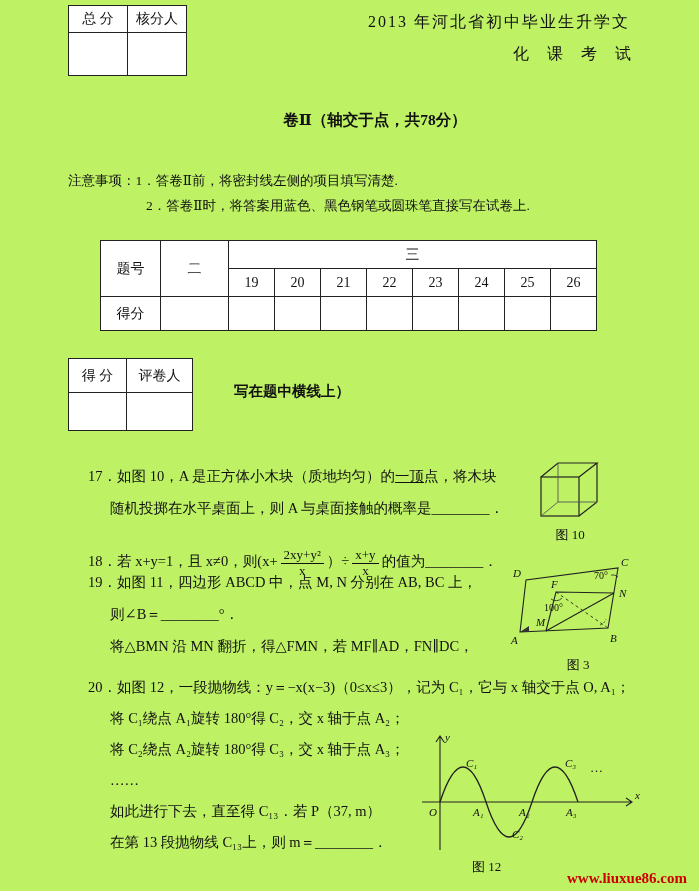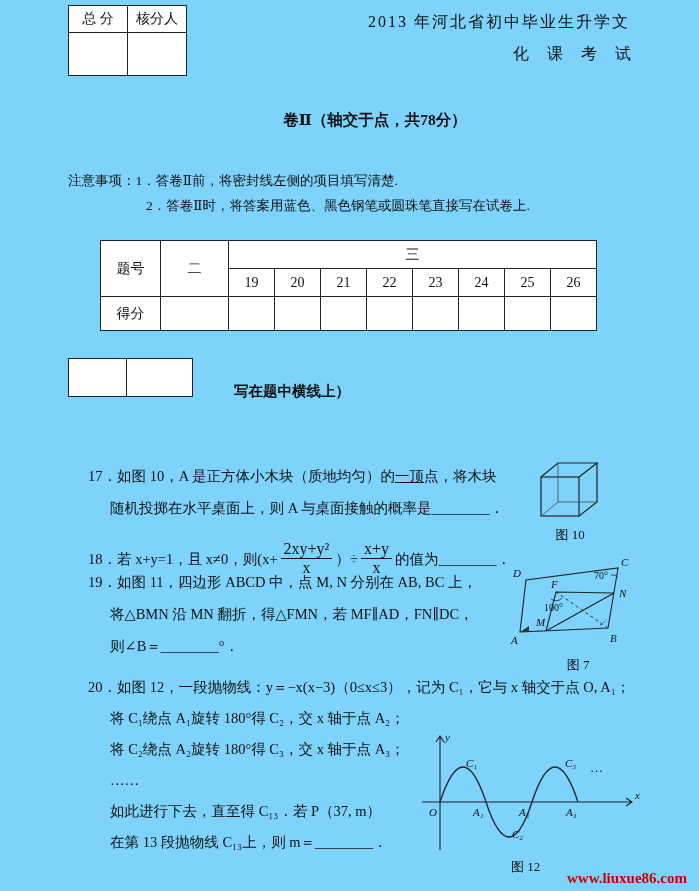"总 分" .page { background: #7dd3fc -> #bef264 }
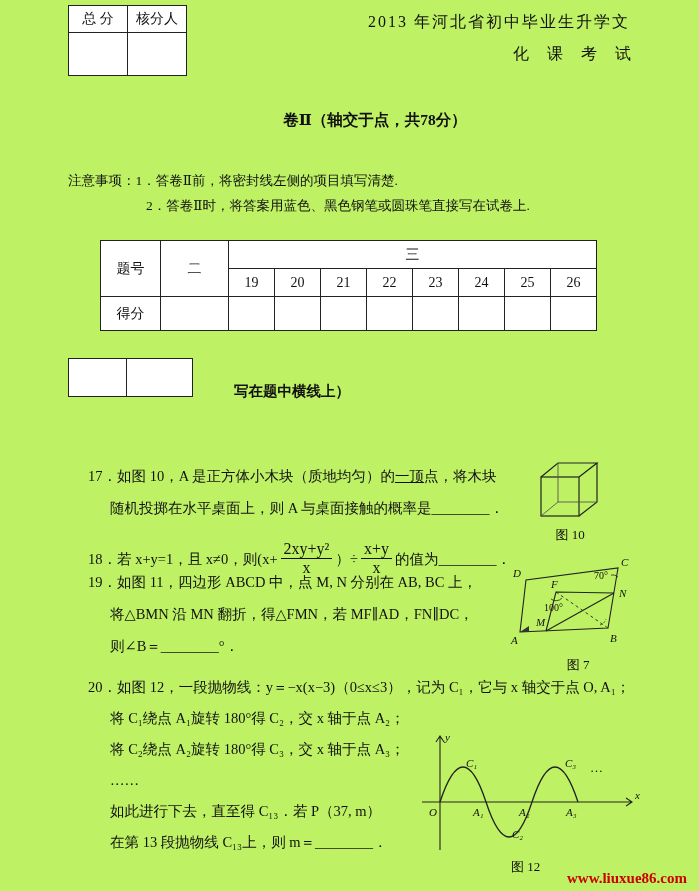"得 分" tr { html: none -> <tr> <td>得 分</td> <td>评卷人</td> </tr> }
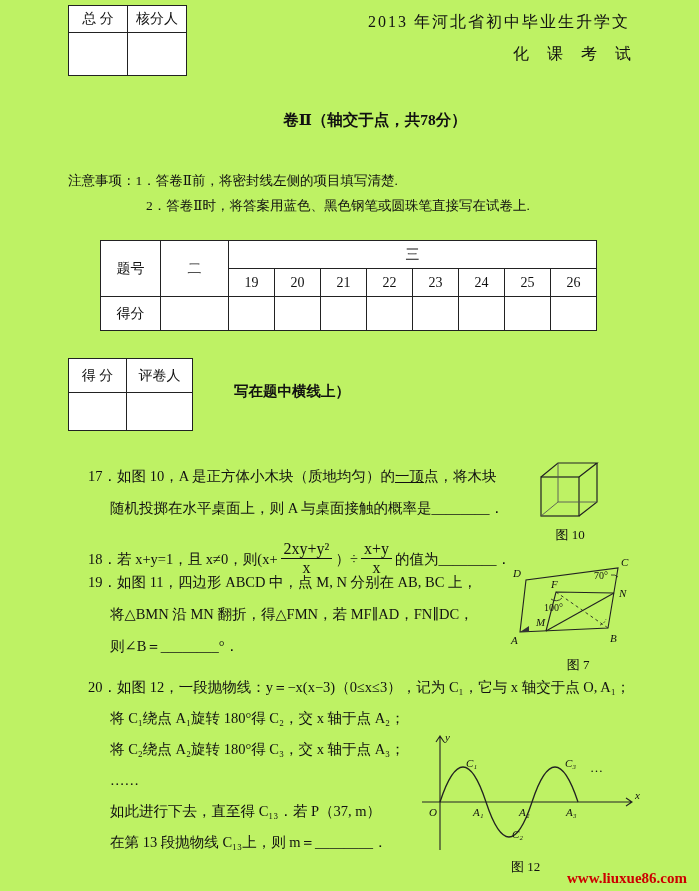"2xy+y²" .frac { font-size: 16px -> 13px; margin: 0 3px -> 8px 3px }
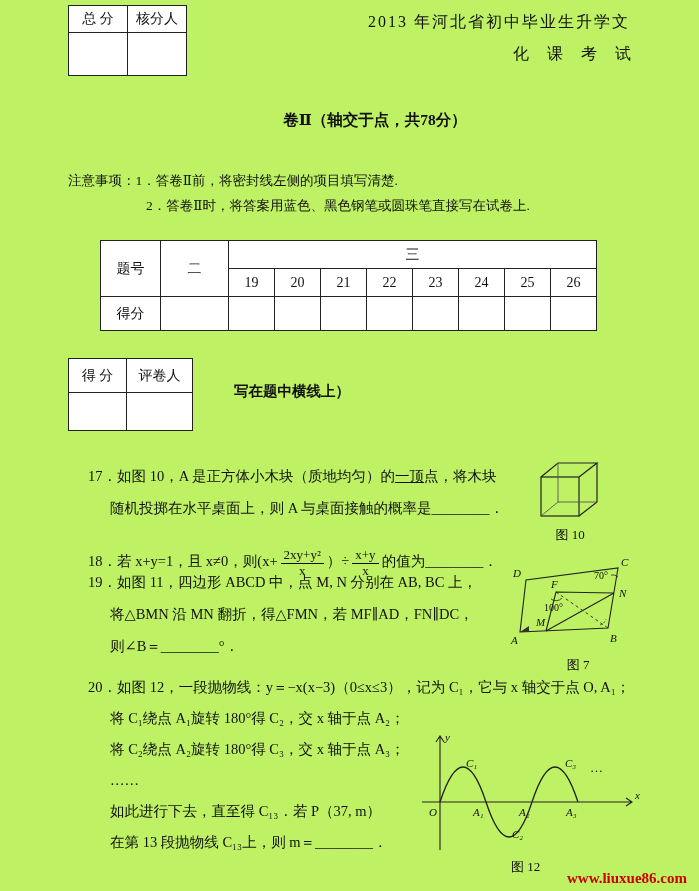"将△BMN 沿 MN 翻折，得△FMN，若 MF∥AD，FN∥DC，" div.ln { order: before "则∠B＝________°．" -> after "则∠B＝________°．" }
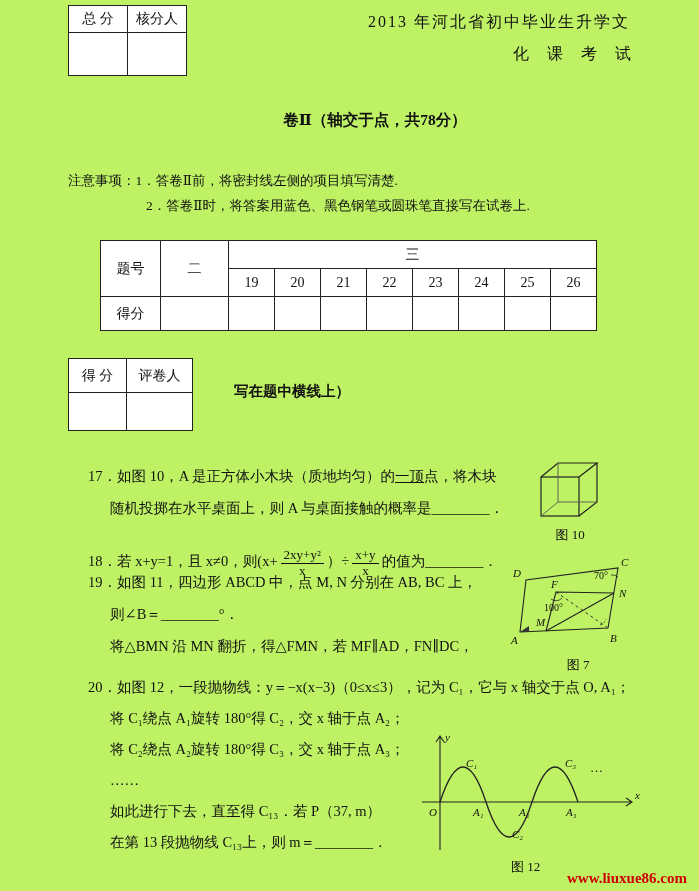"图 7" div.cap { text: 7 -> 3 }
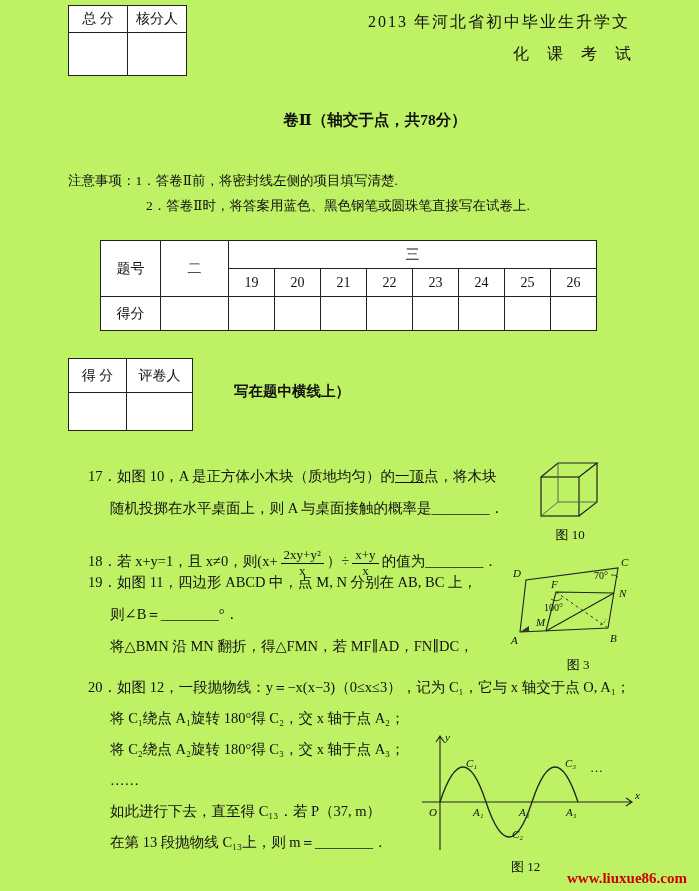"图 12" .fig12 .cap { margin-left: 95px -> 56px }
